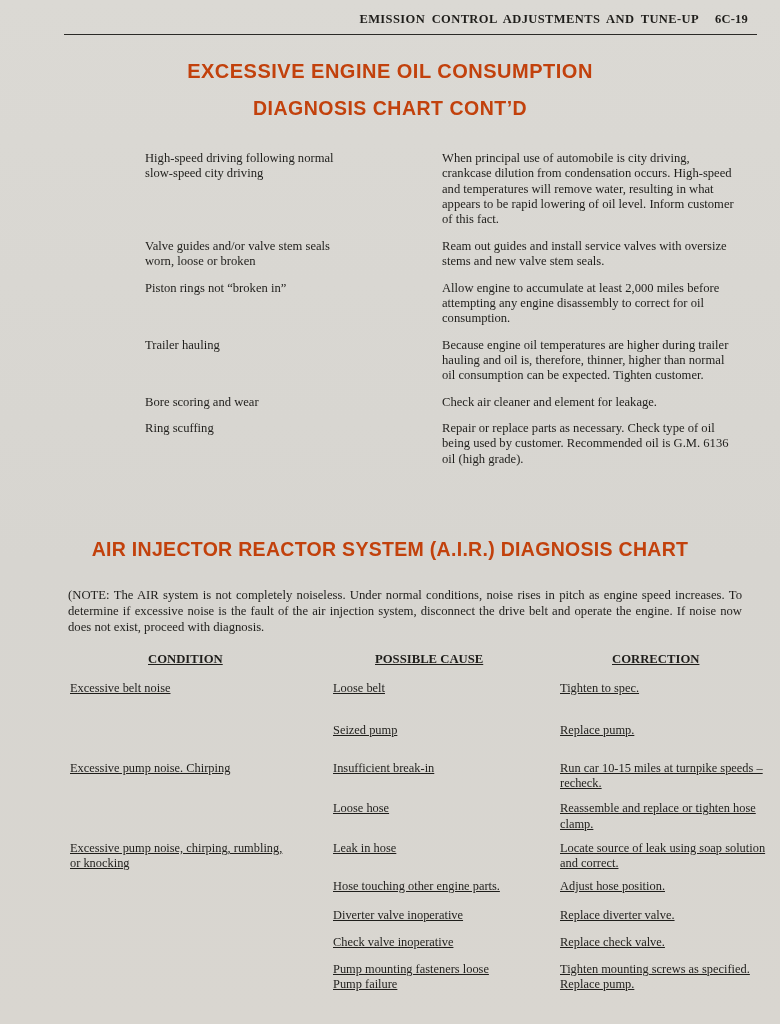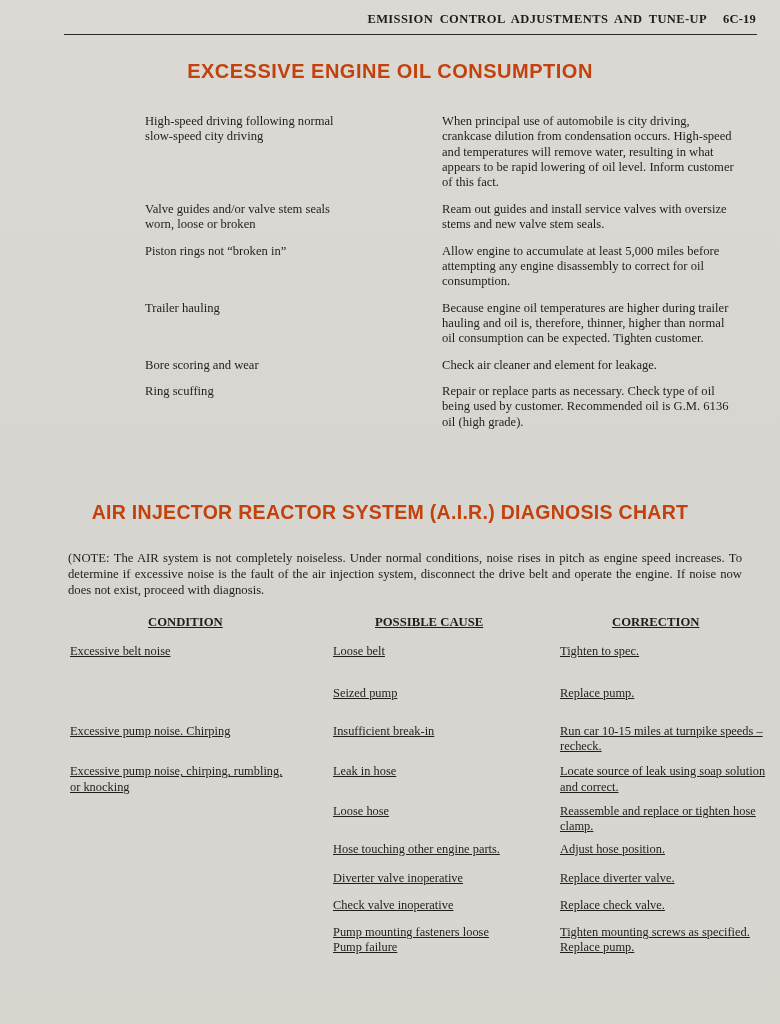"EMISSION CONTROL ADJUSTMENTS AND TUNE-UP" .running-head { right: 24px -> 32px }
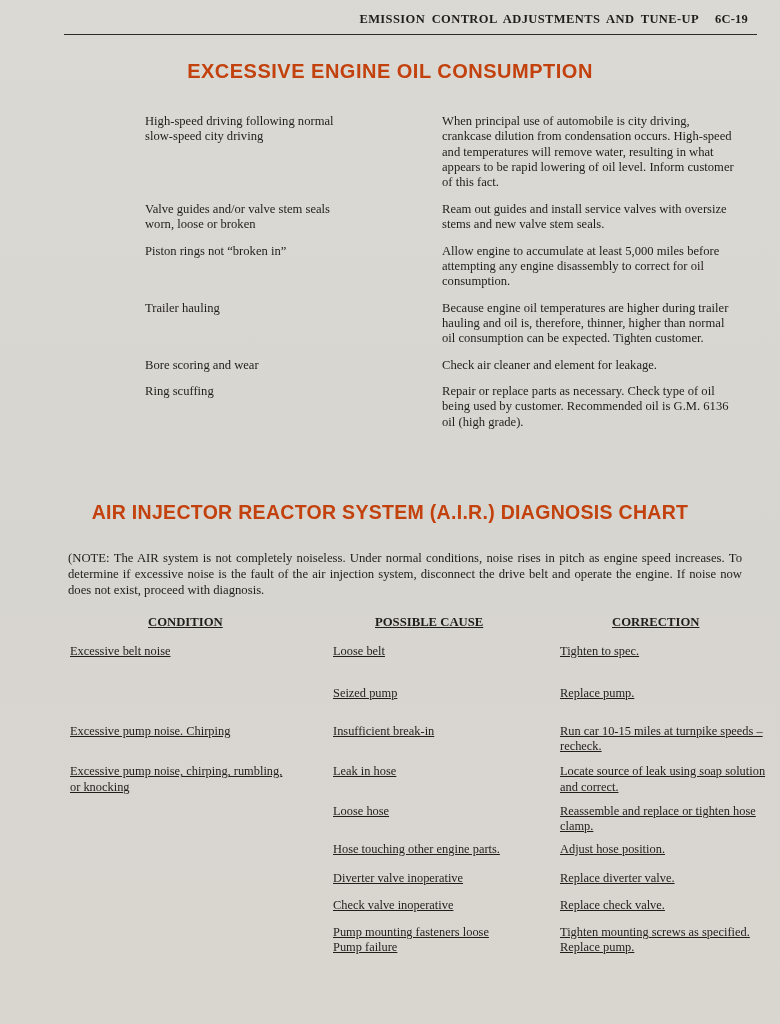"DIAGNOSIS CHART CONT’D" div.big-title { html: none -> <div>DIAGNOSIS CHART CONT’D</div> }
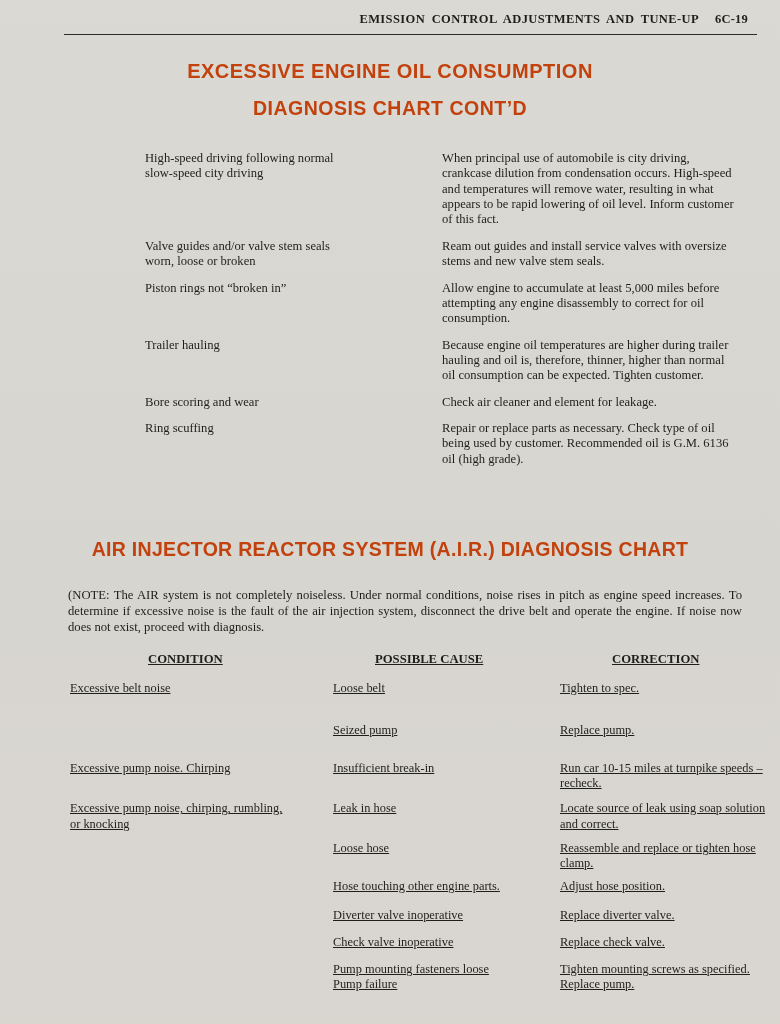"Allow engine to accumulate at" div.oil-corr { text: 5,000 -> 2,000 }
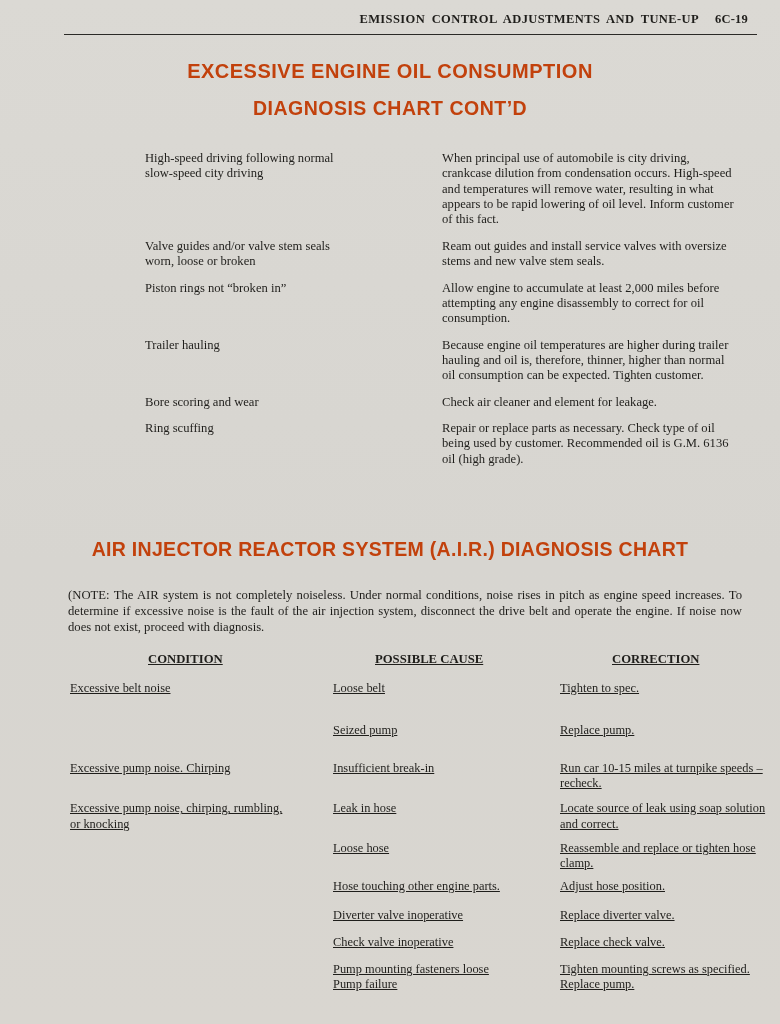"Excessive pump noise, chirping," div.air-row { order: before "Loose hose" -> after "Loose hose" }
